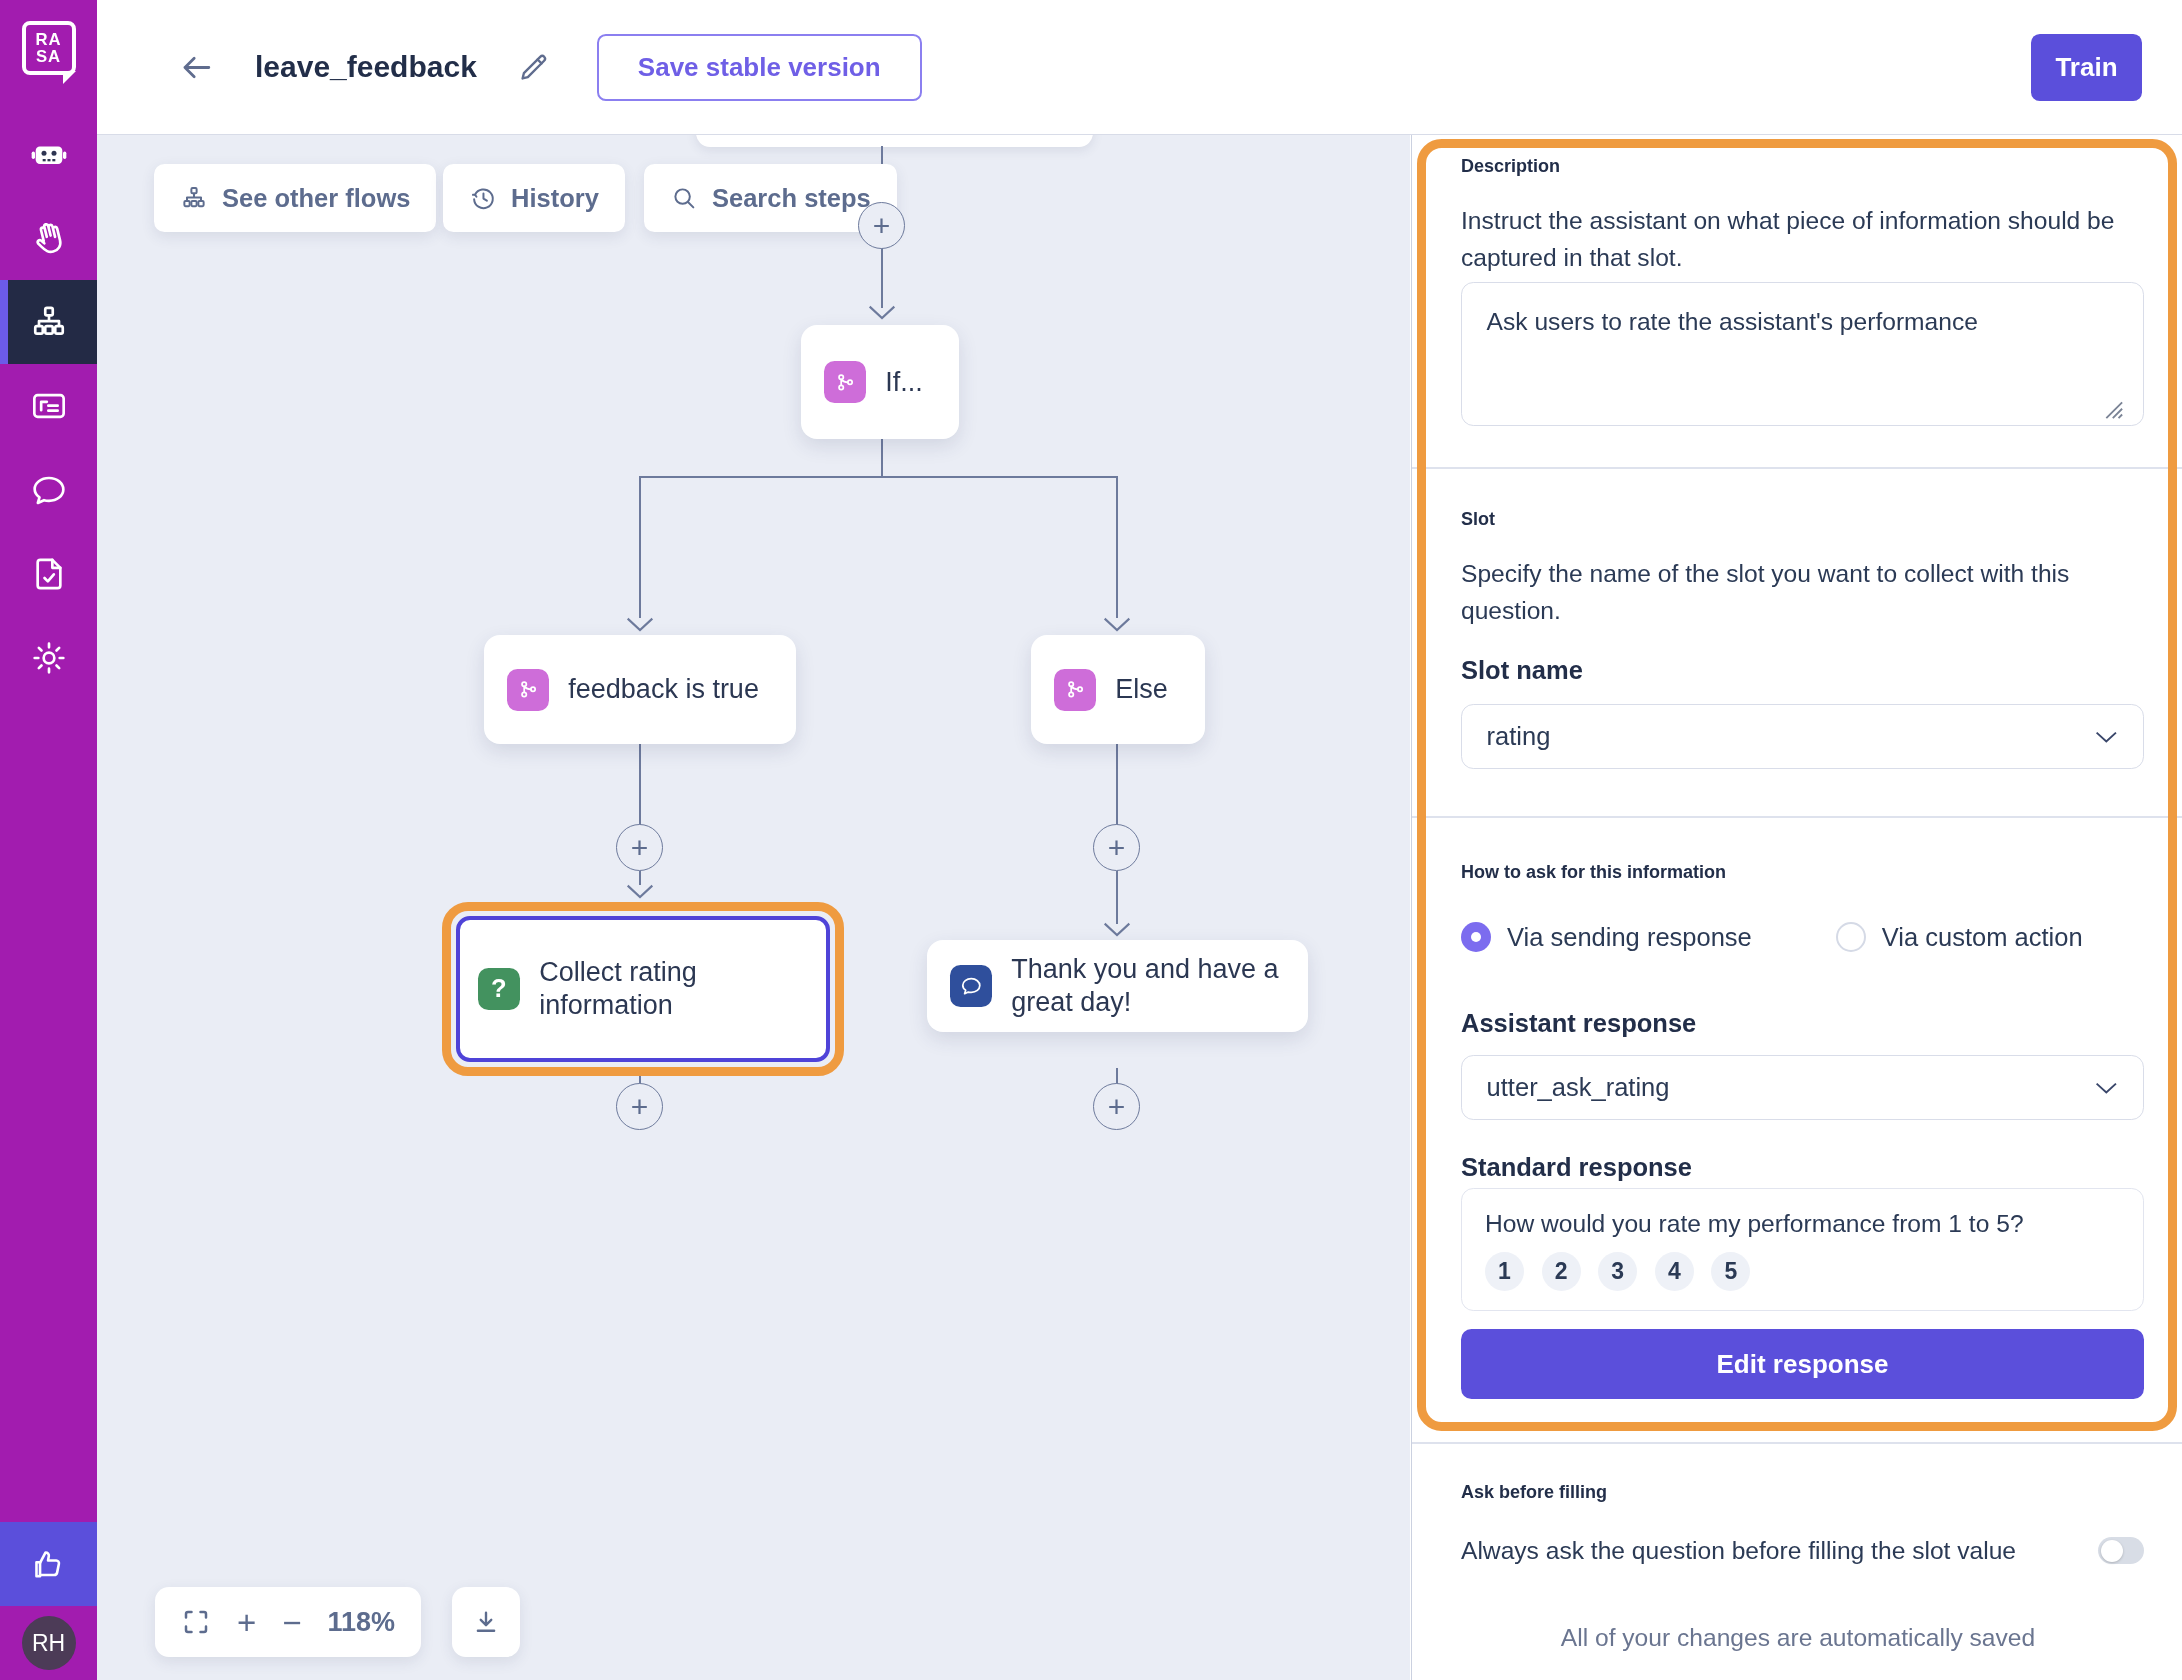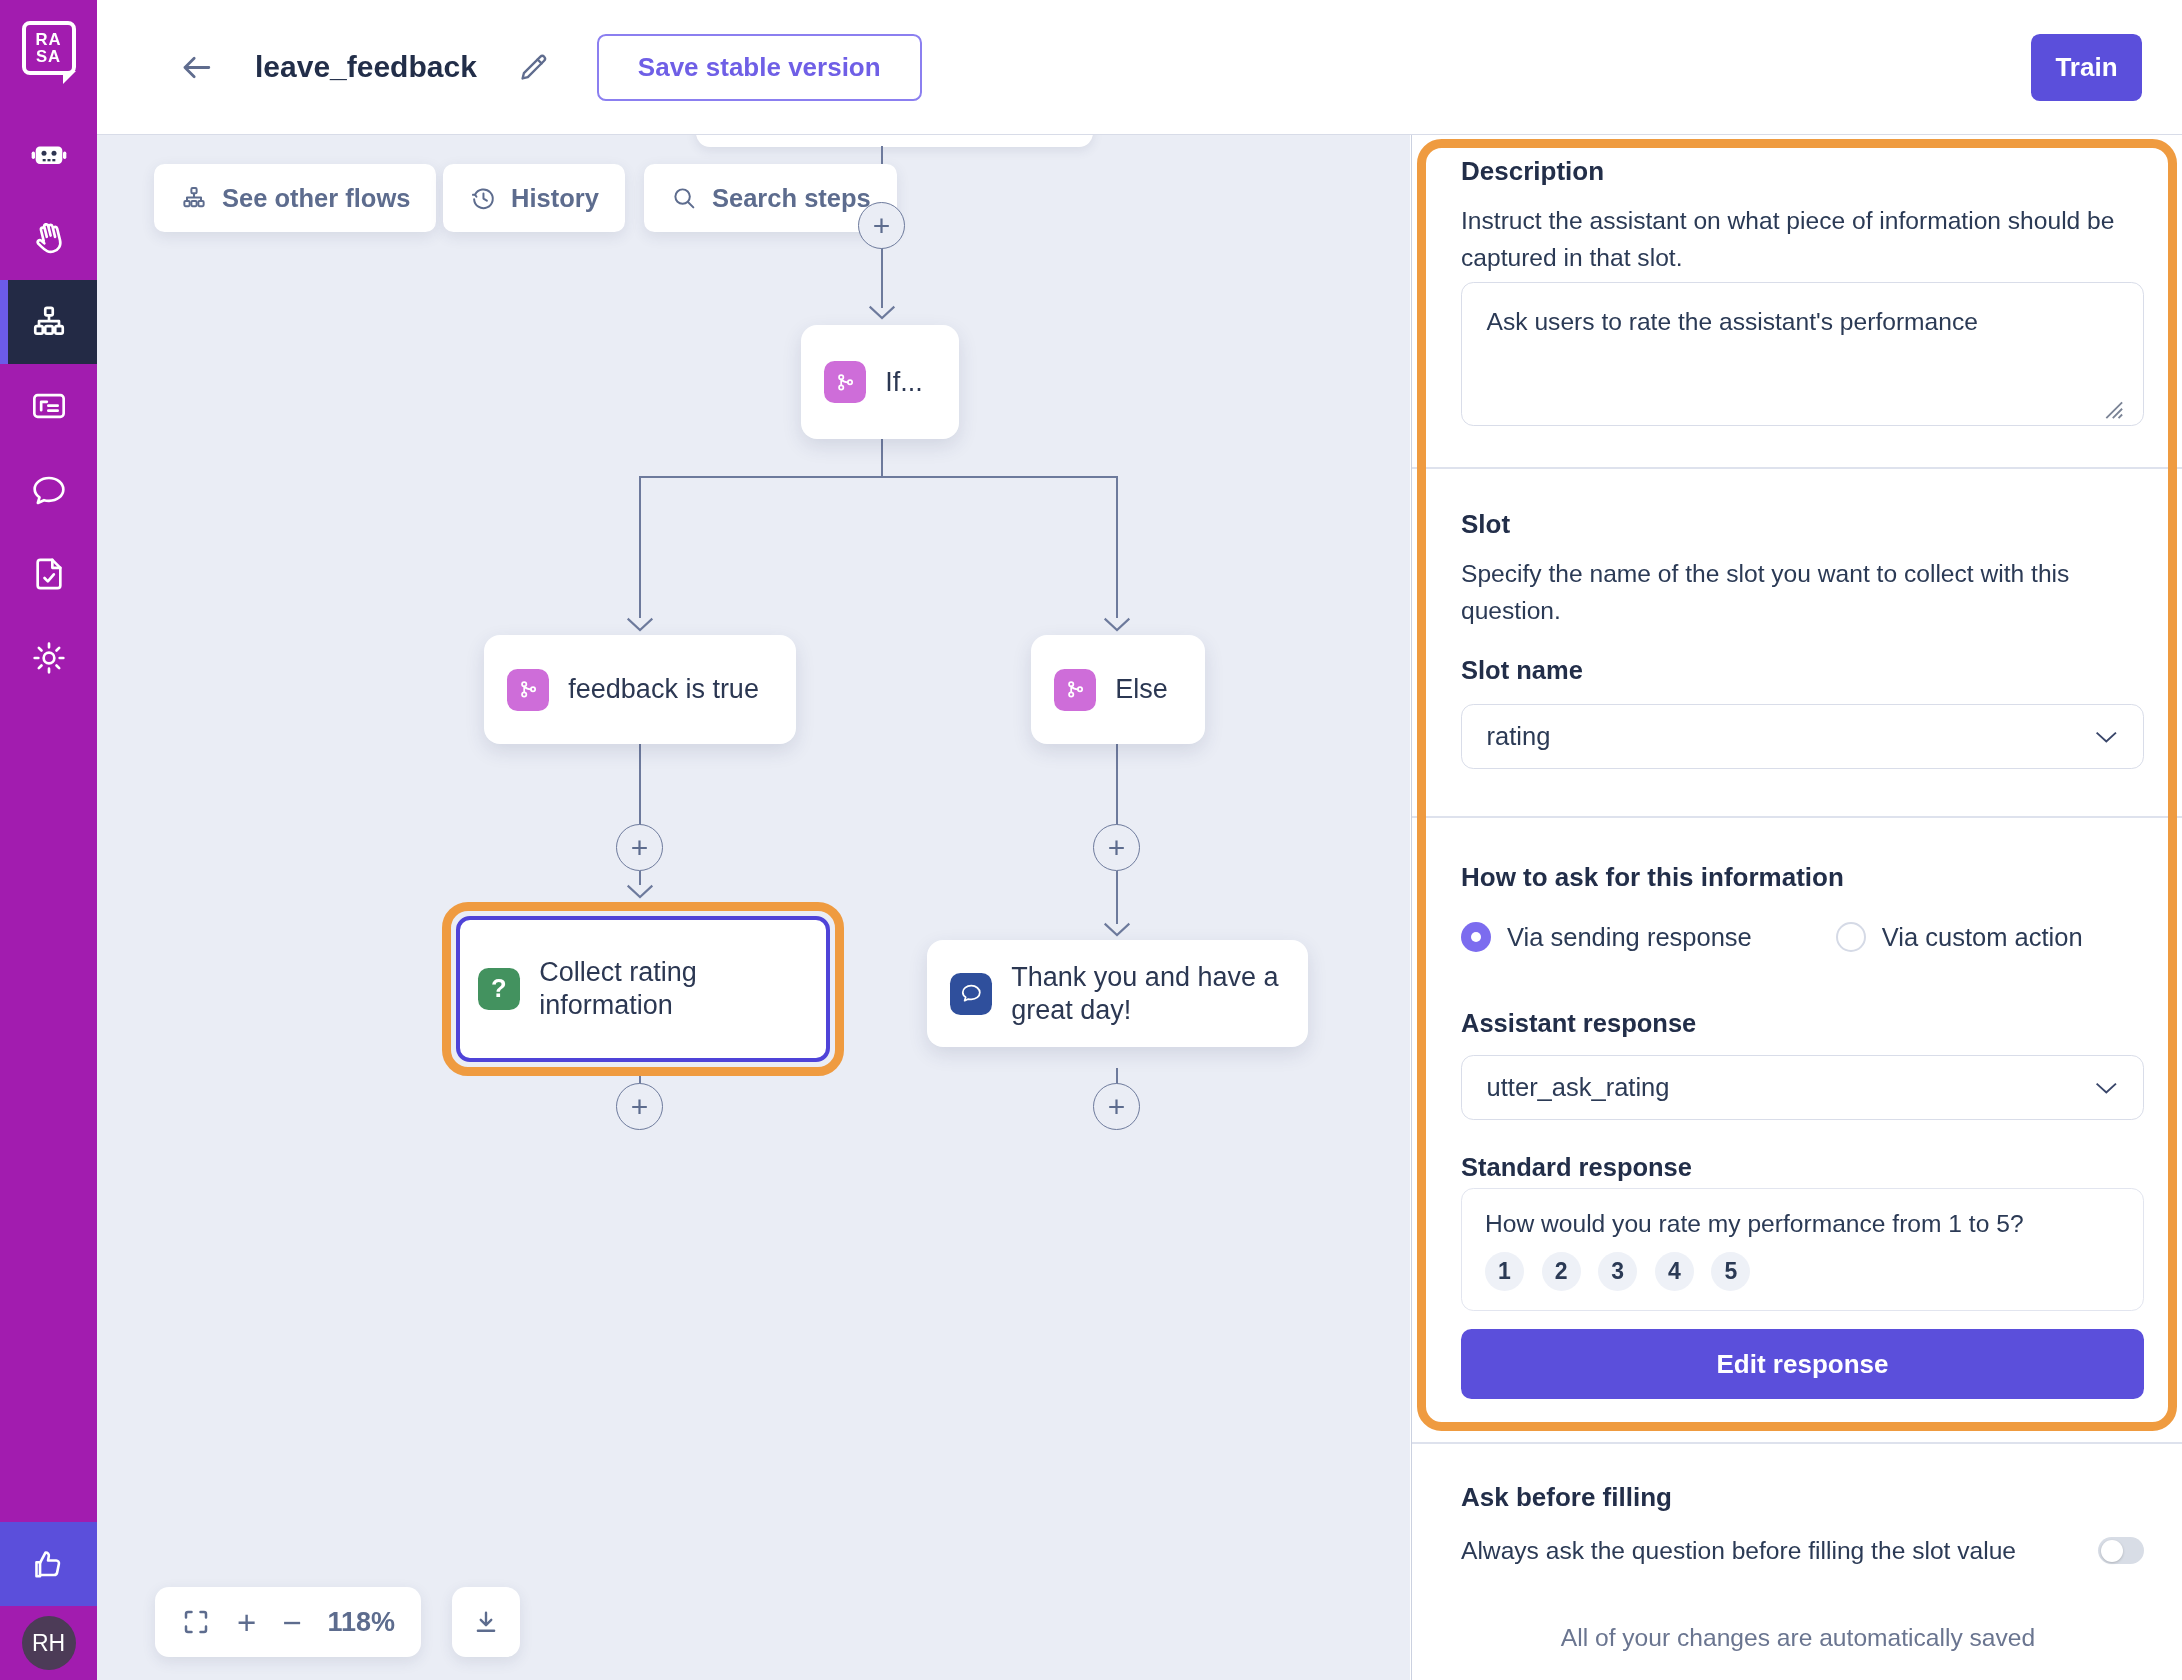"Description" .p-h { font-size: 26px -> 18px }
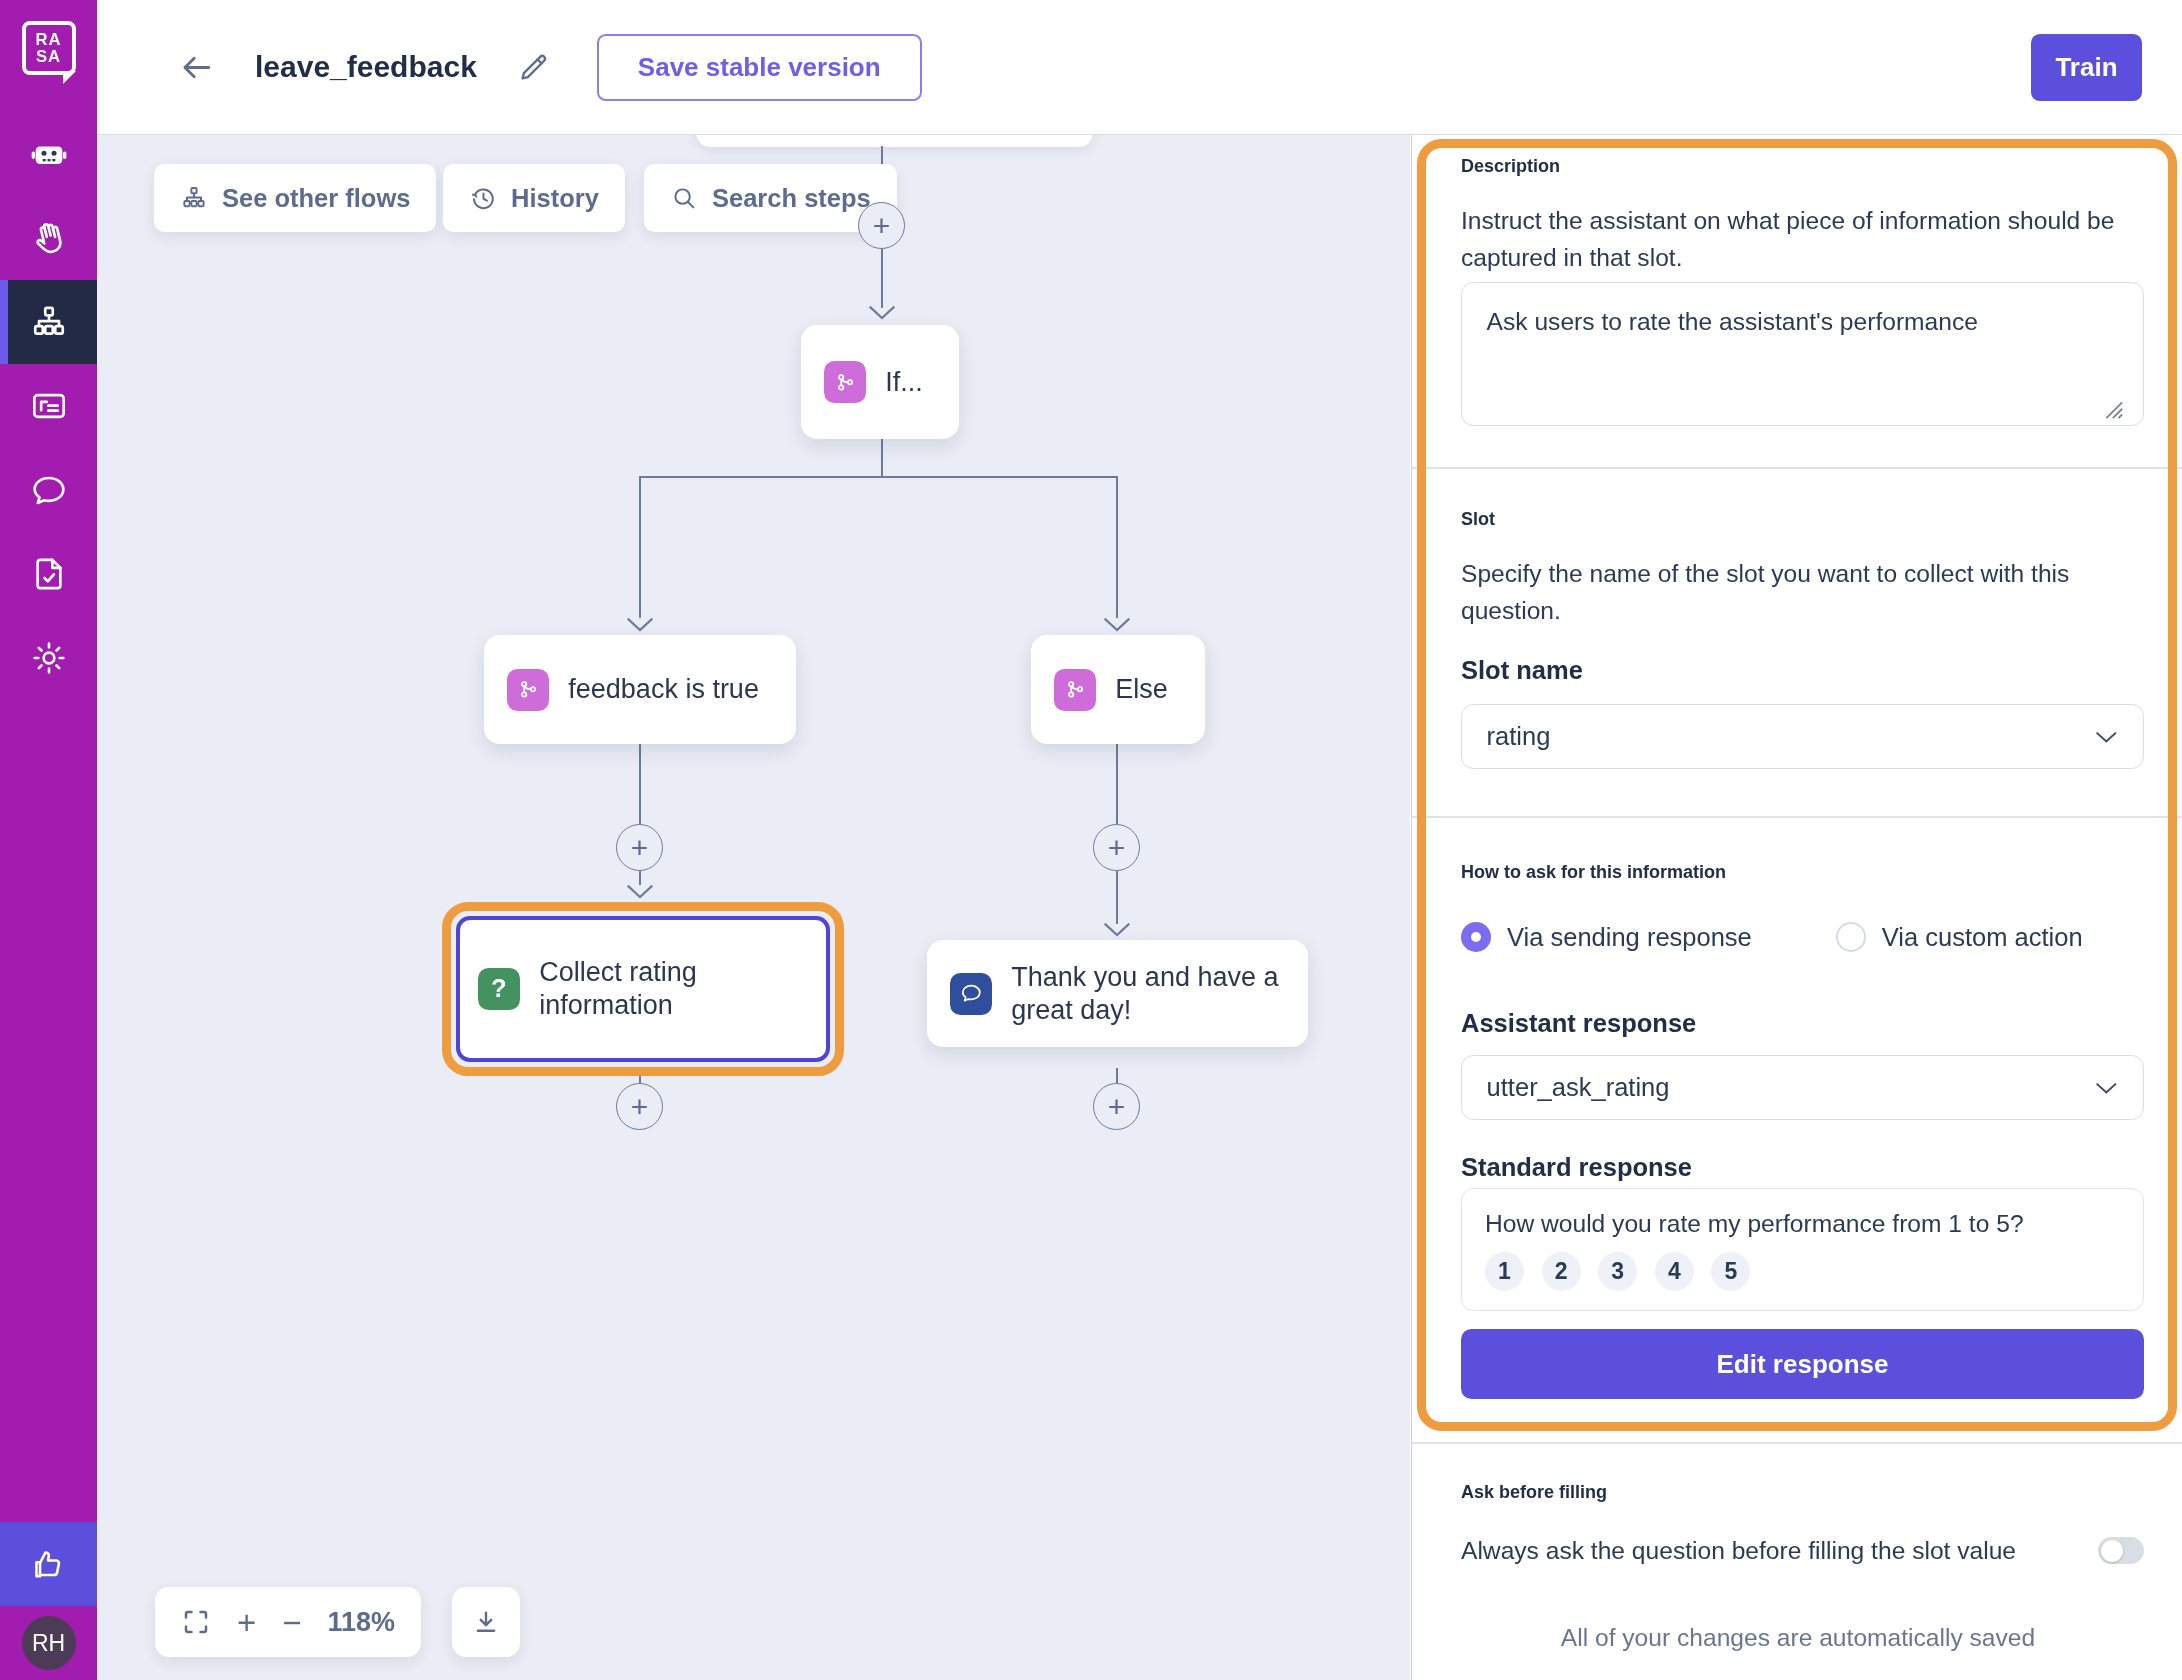"Thank you and have a" div.node { height: 107px -> 92px }
